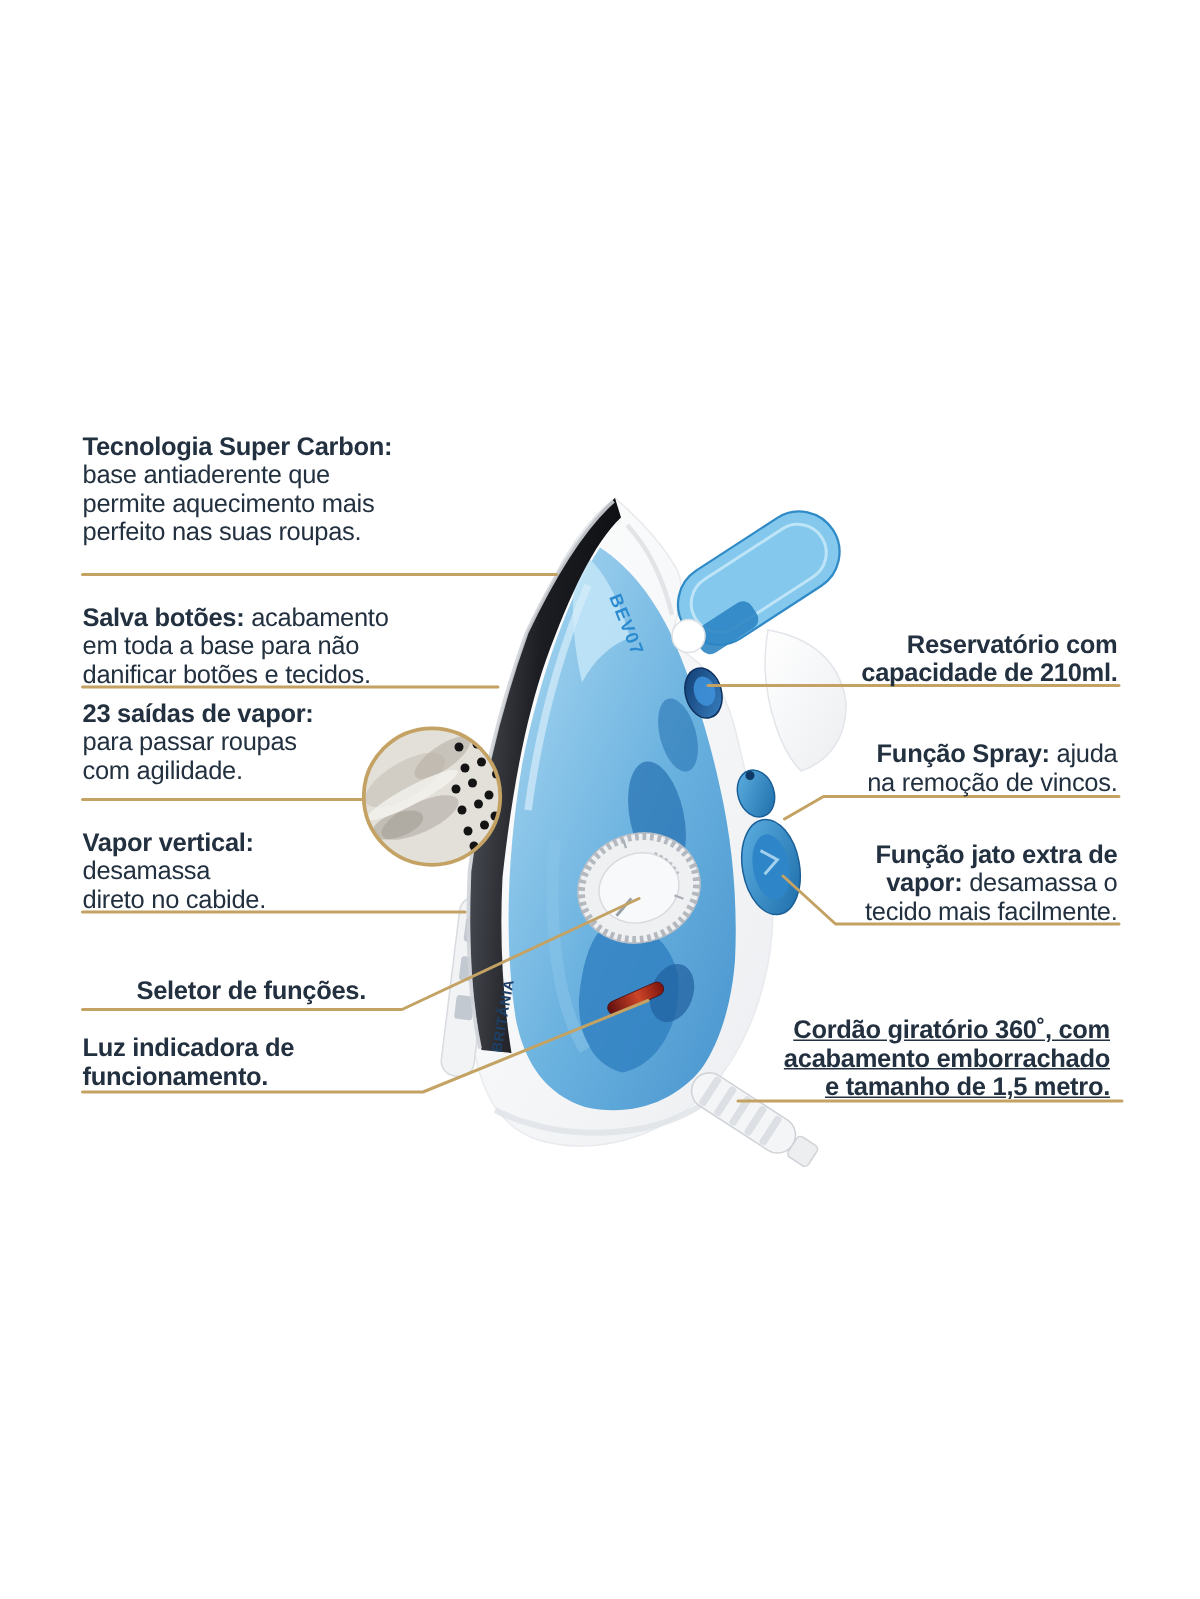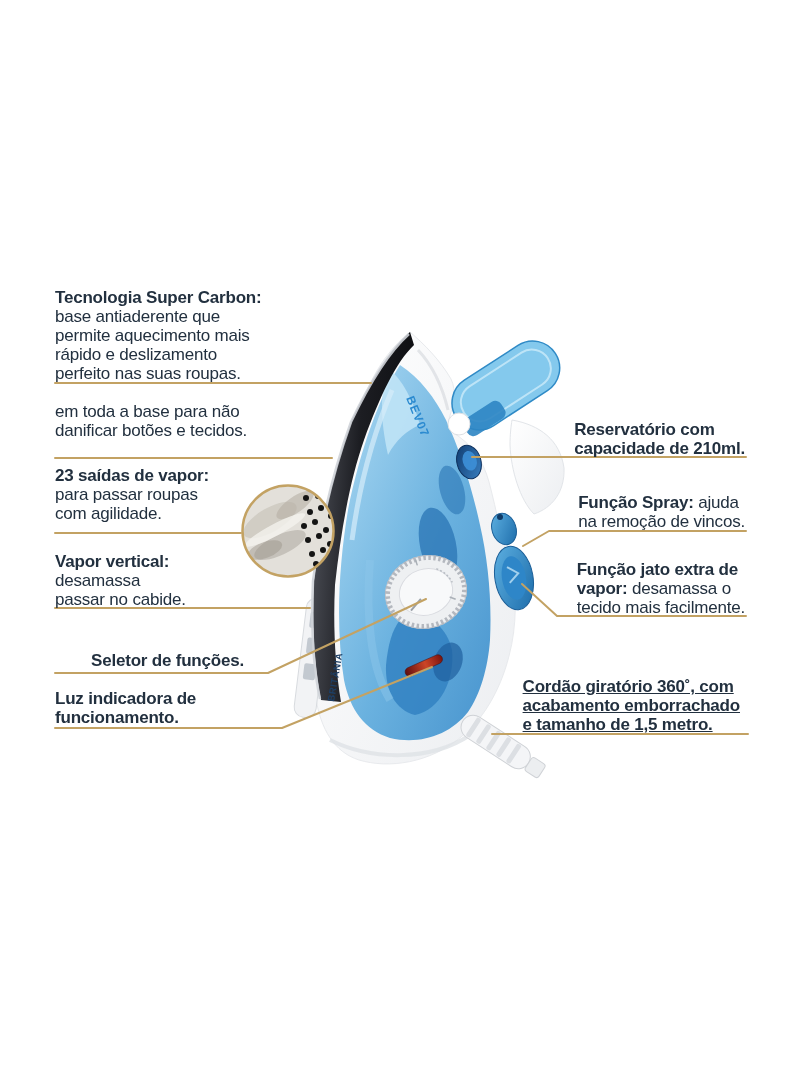"rápido e deslizamento" div.cl-line { html: <div><span>rápido e deslizamento</span></div> -> none }
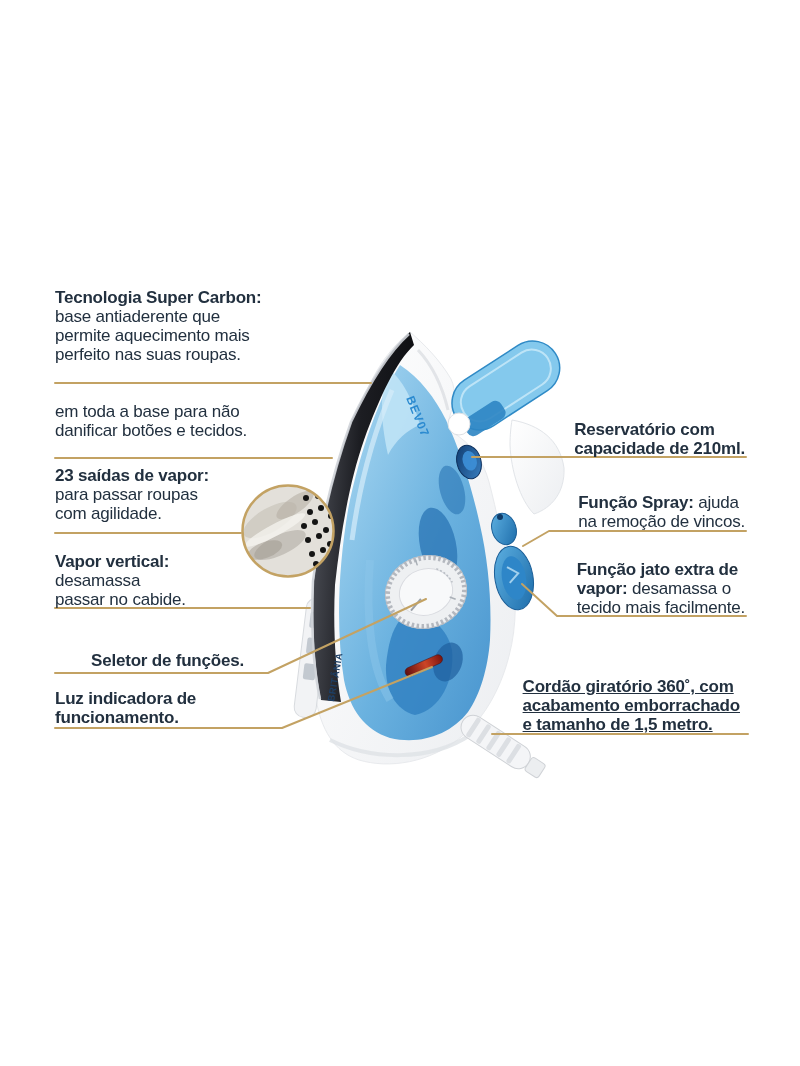"Salva botões: acabamento" div.cl-line { html: none -> <div><b>Salva botões:</b><span> acabamento</span></div> }
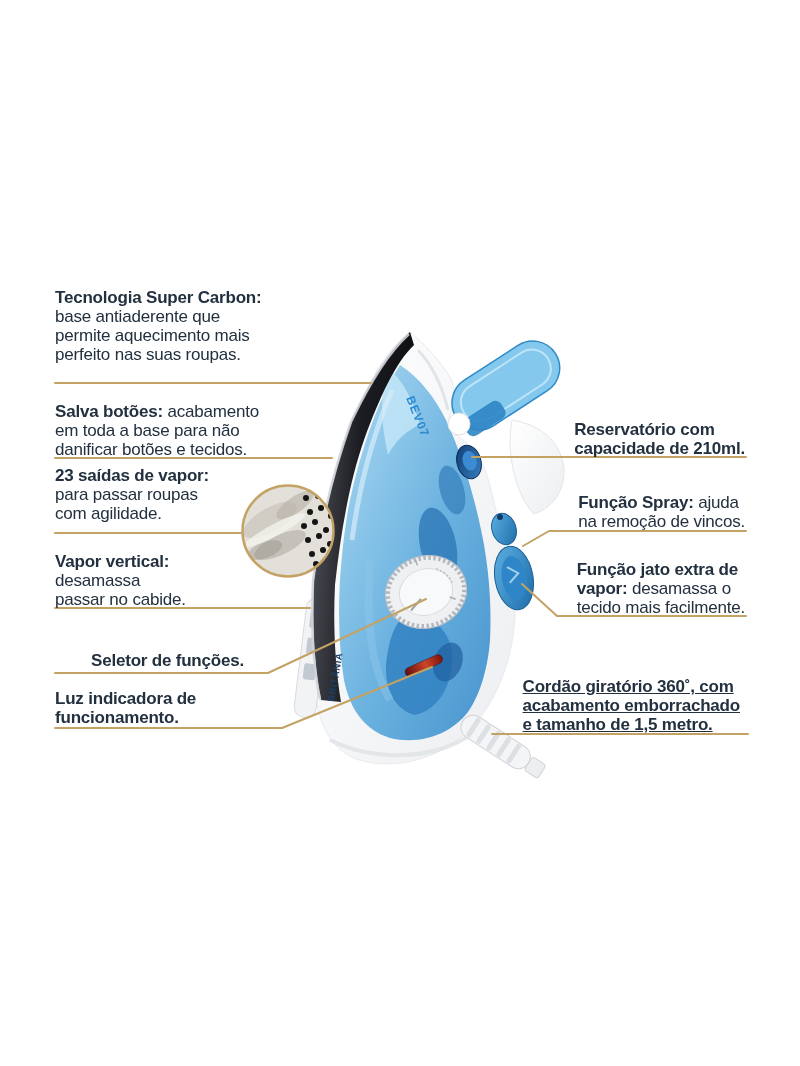"Reservatório com" .callout.right { text-align: left -> right }
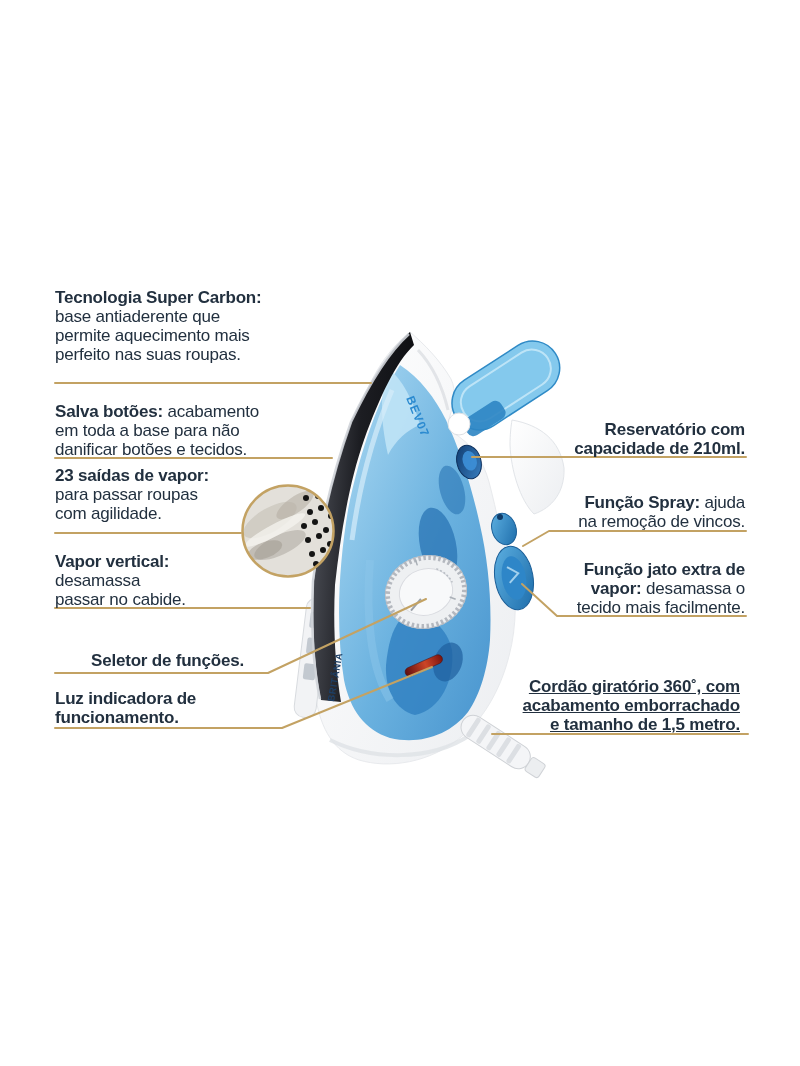"passar no cabide." span { text: passar -> direto }
